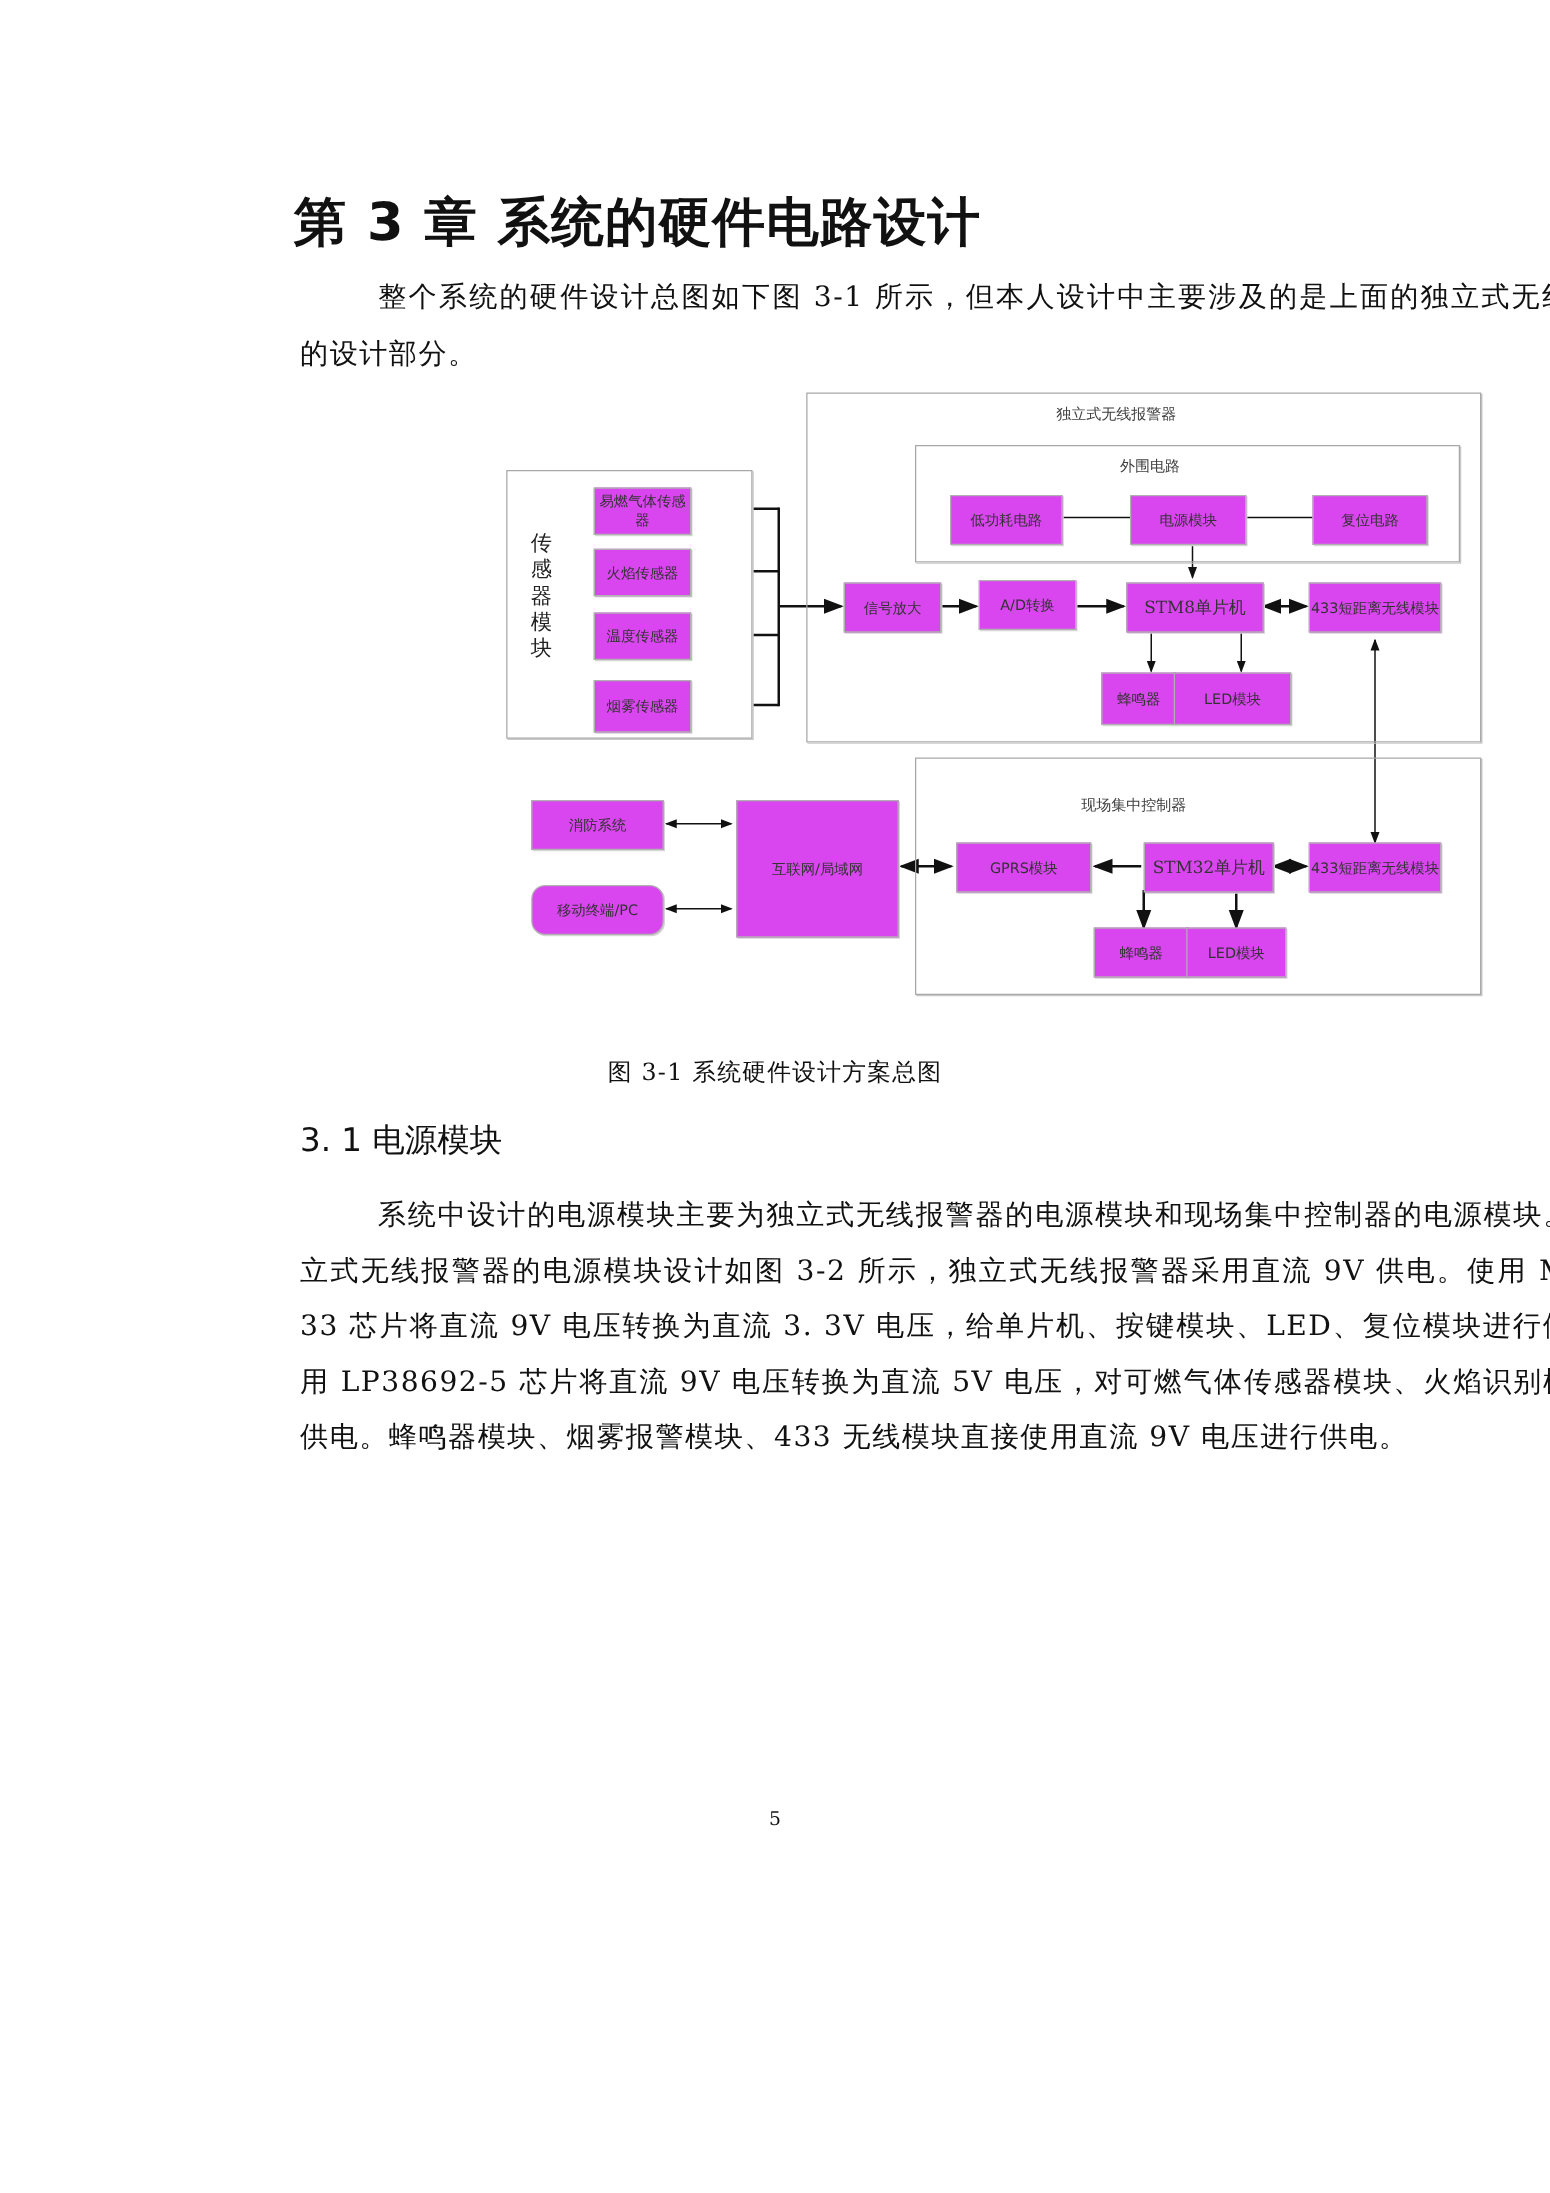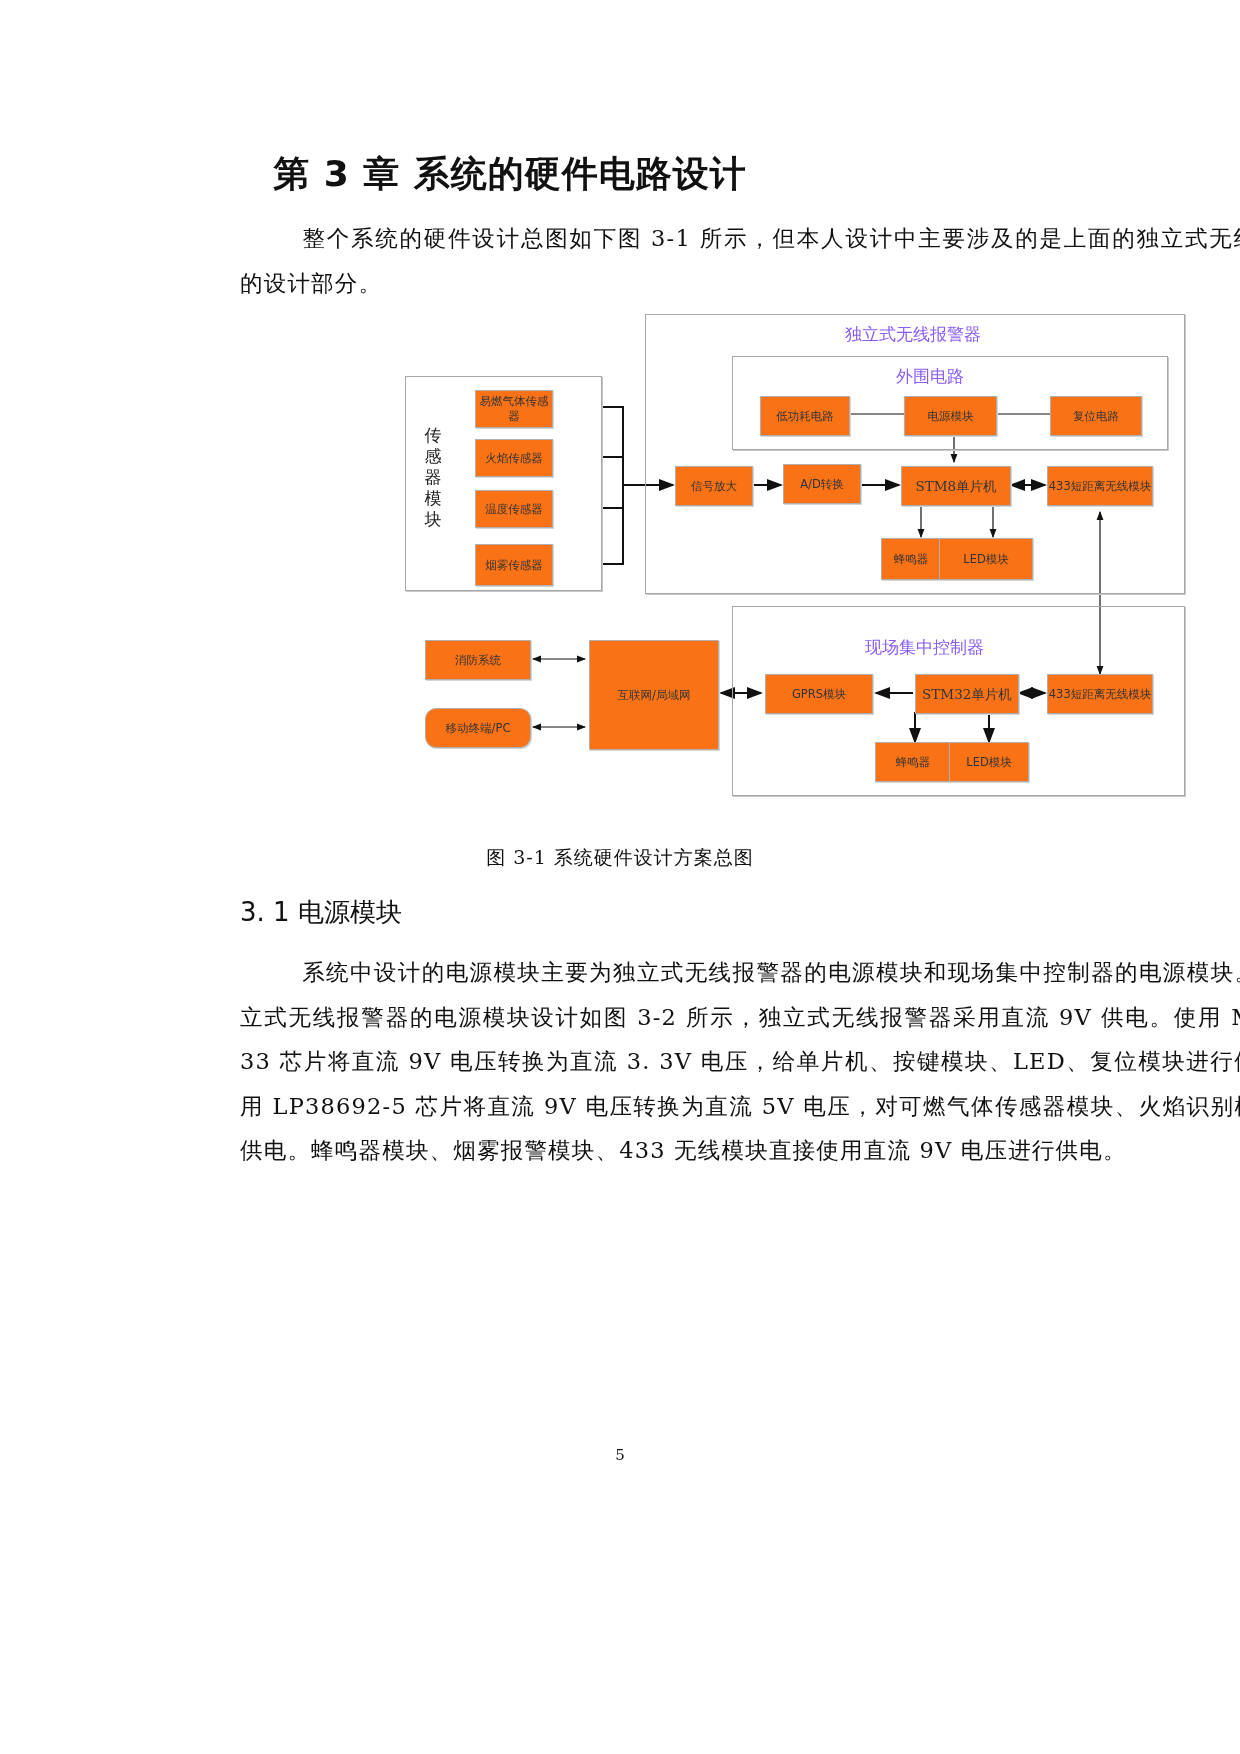"第 3 章 系统的硬件电路设计" .title { font-size: 36px -> 42px }
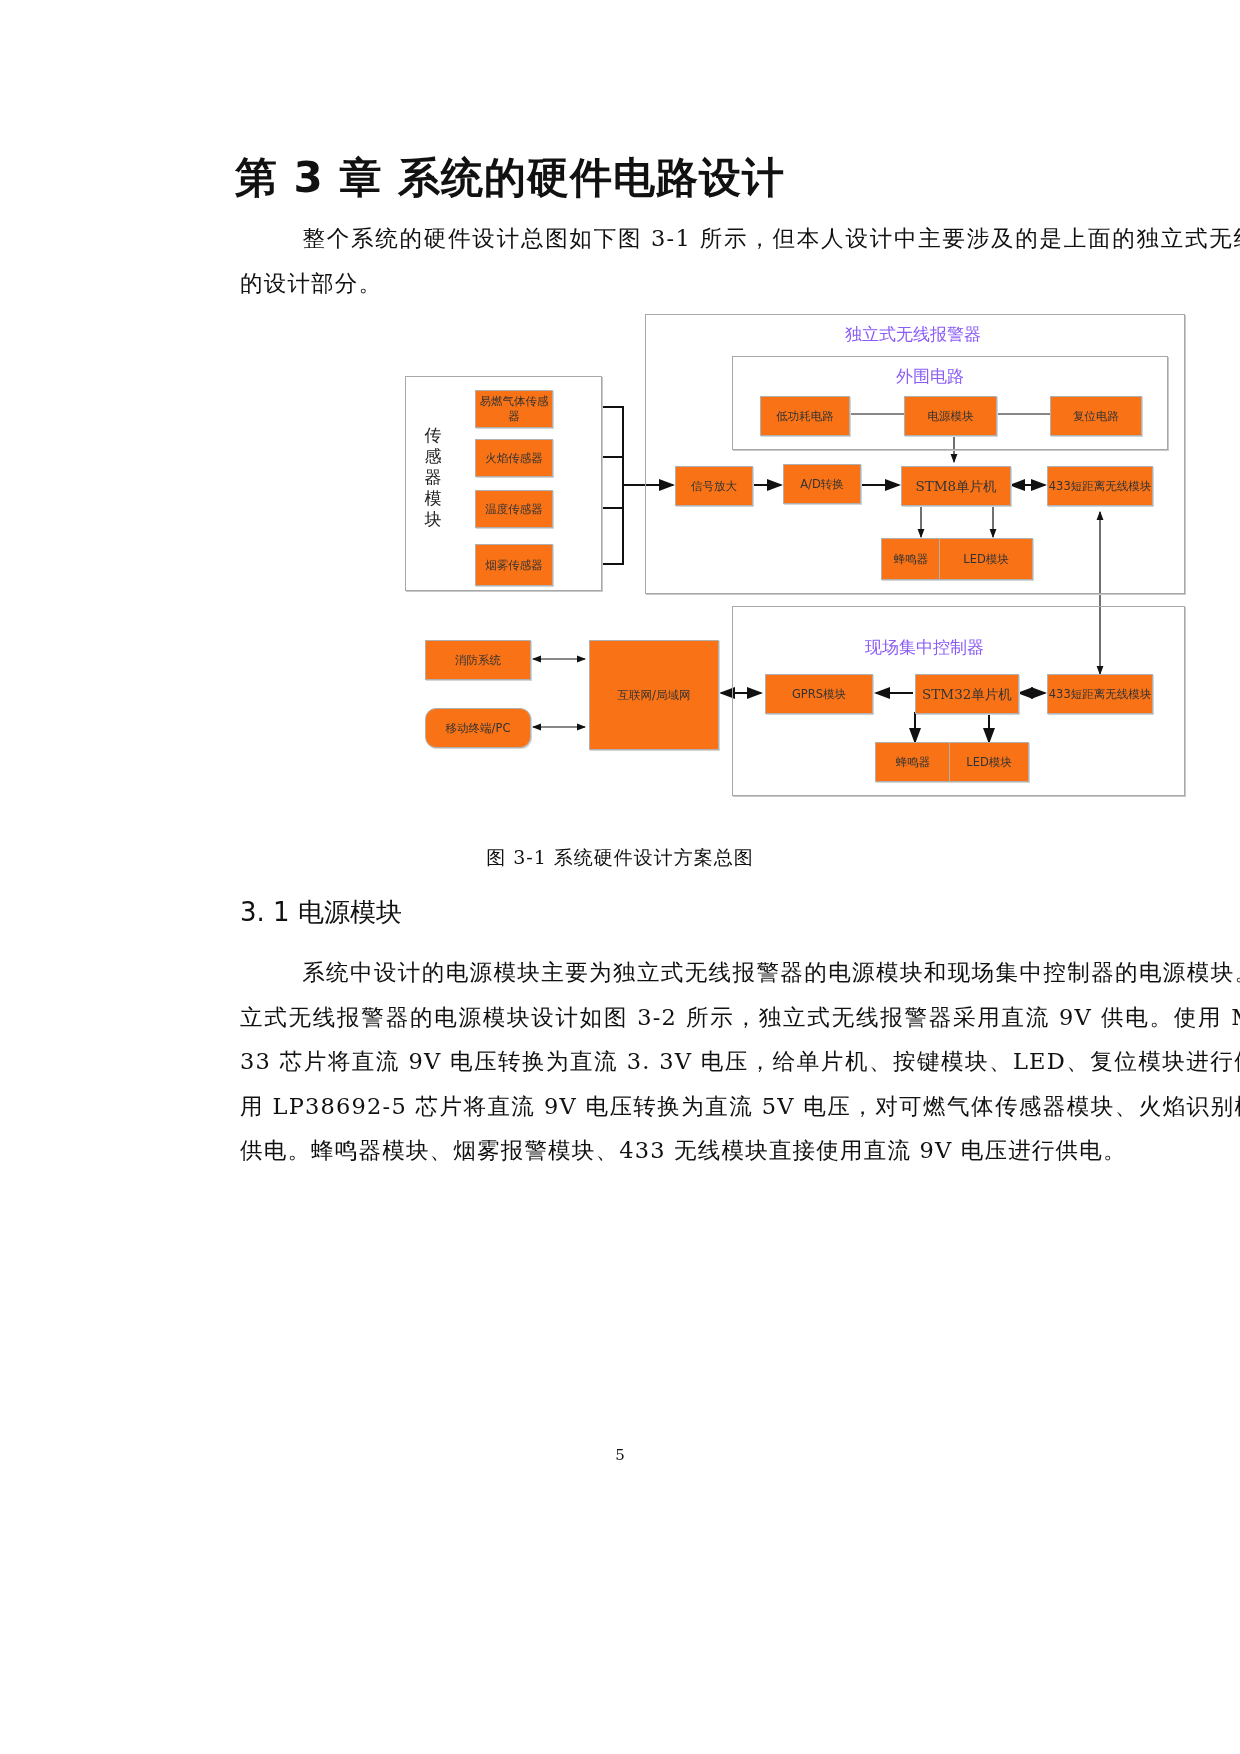"独立式无线报警器" .ftitle { color: #8b5cf6 -> #404040; font-size: 17px -> 12px }
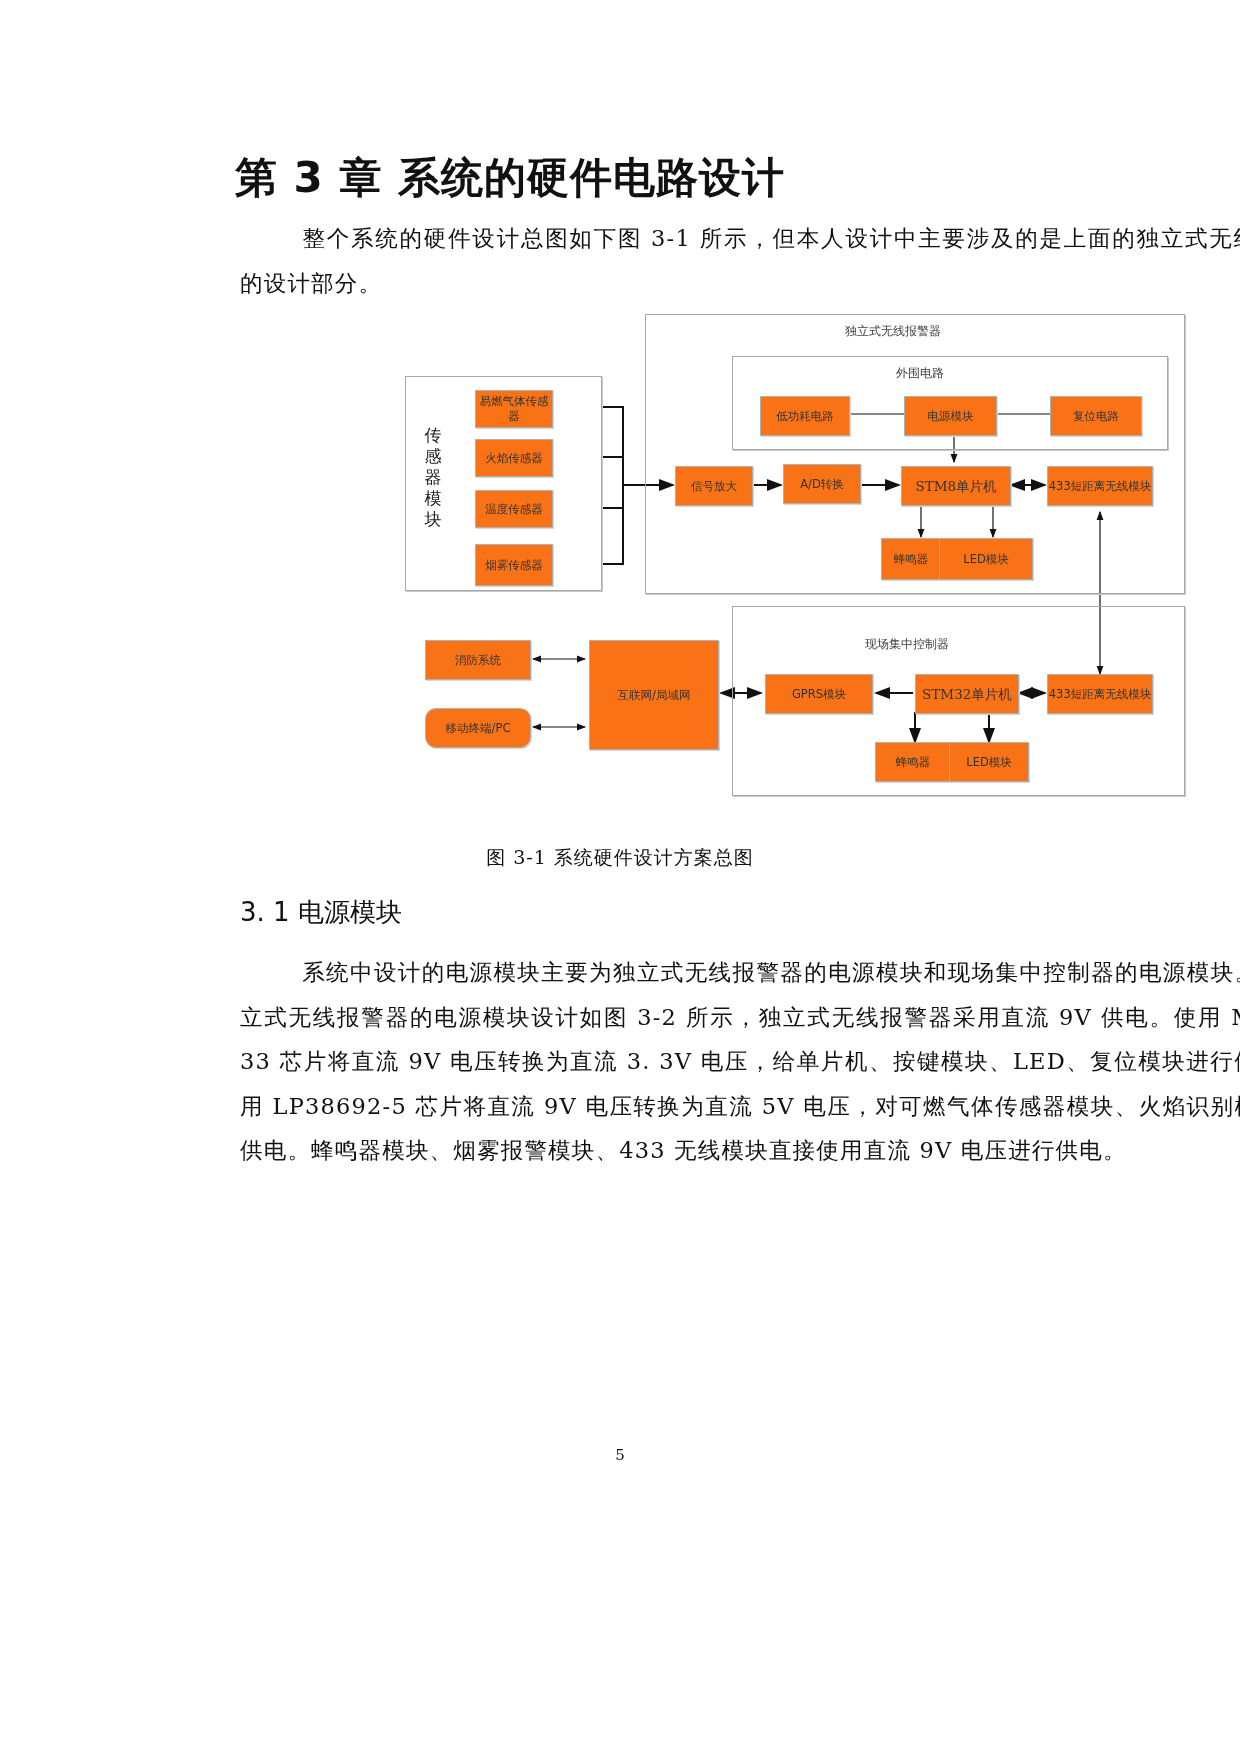"易燃气体传感器" .blk { background: #f97316 -> #d946ef }
